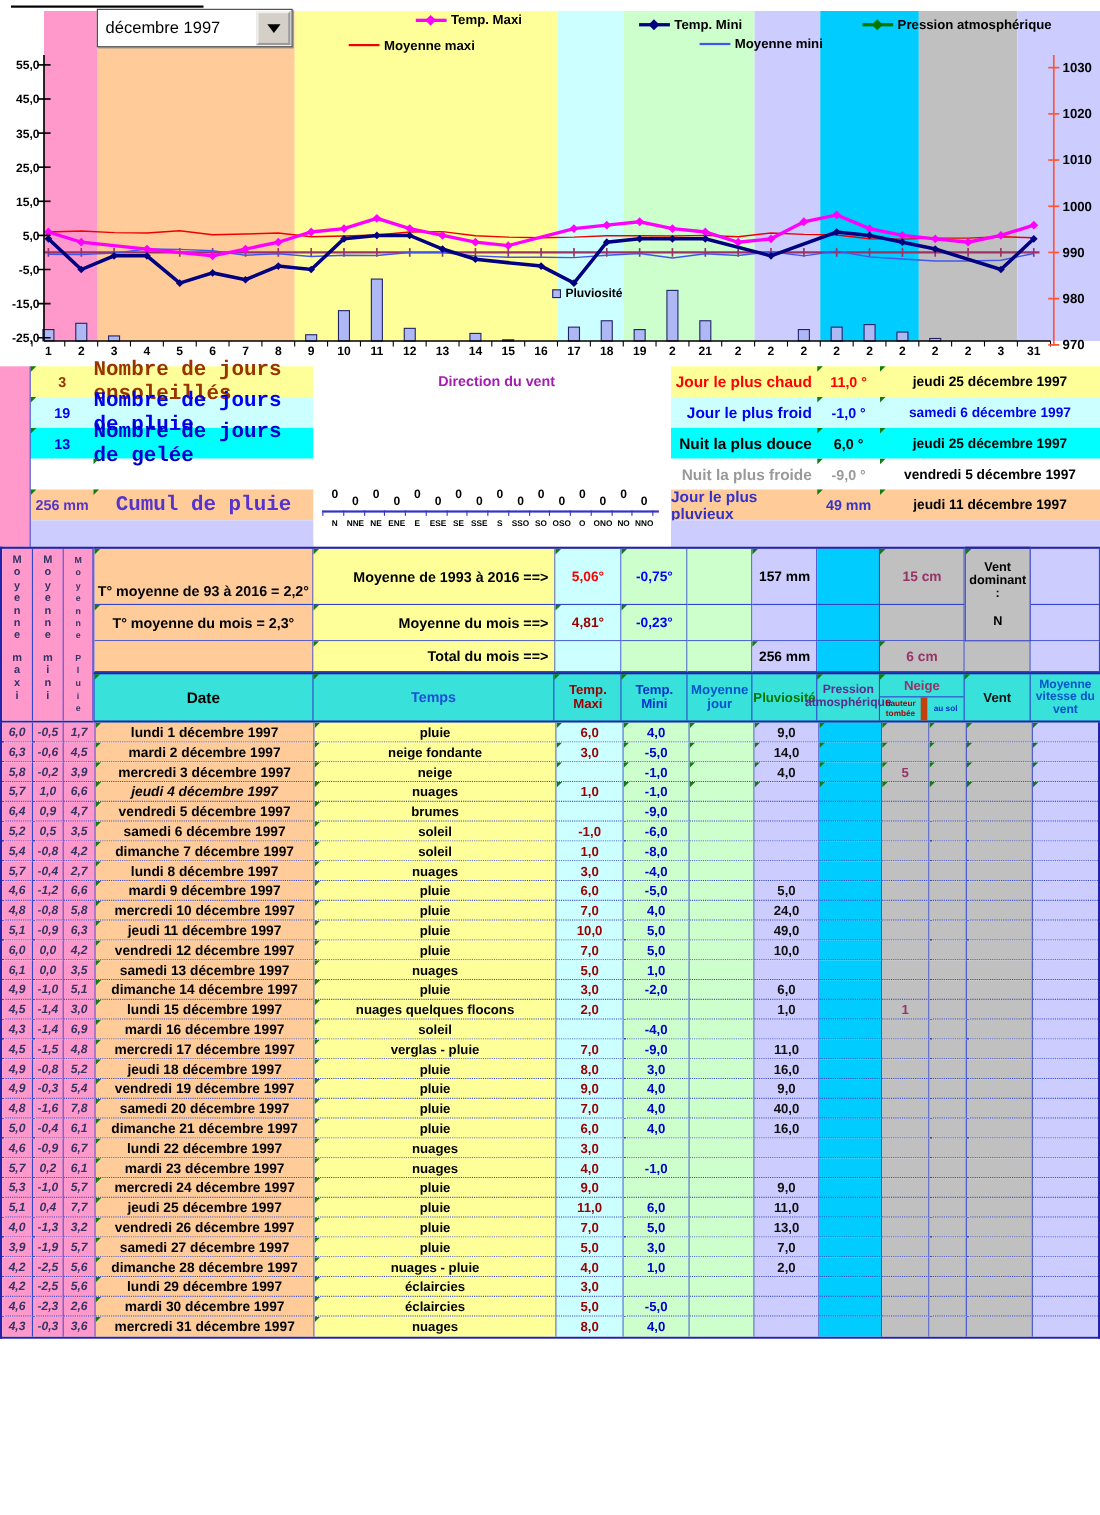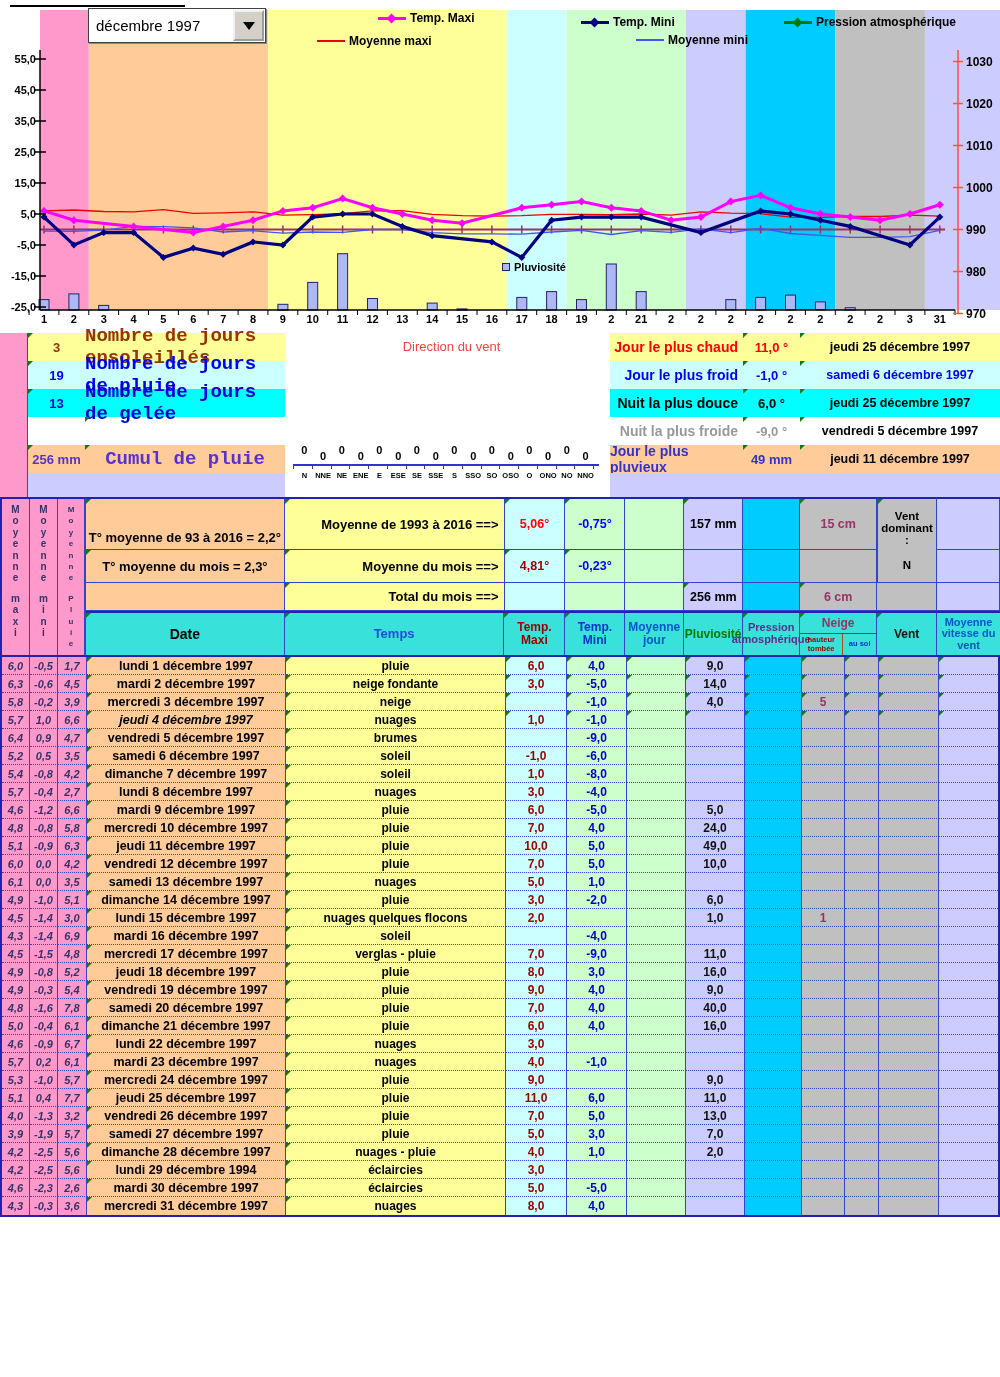"Direction du vent" #wind-title { color: #ef4444 -> #a21caf; font-weight: normal -> bold }
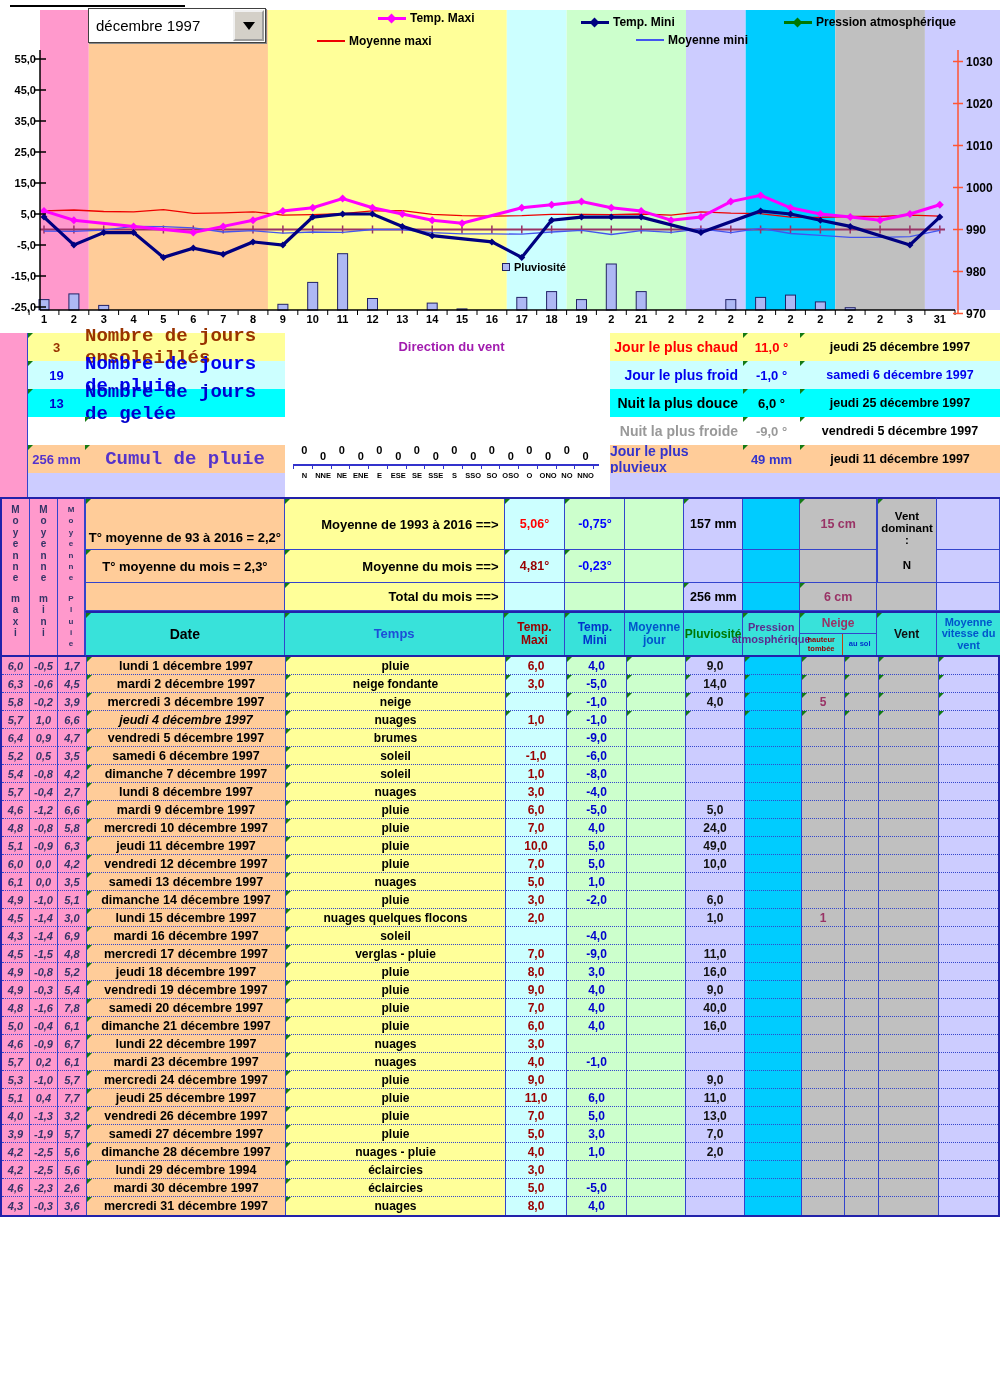"hauteur tombée" span { border-right: 1px solid #c2410c -> 6px solid #c2410c }
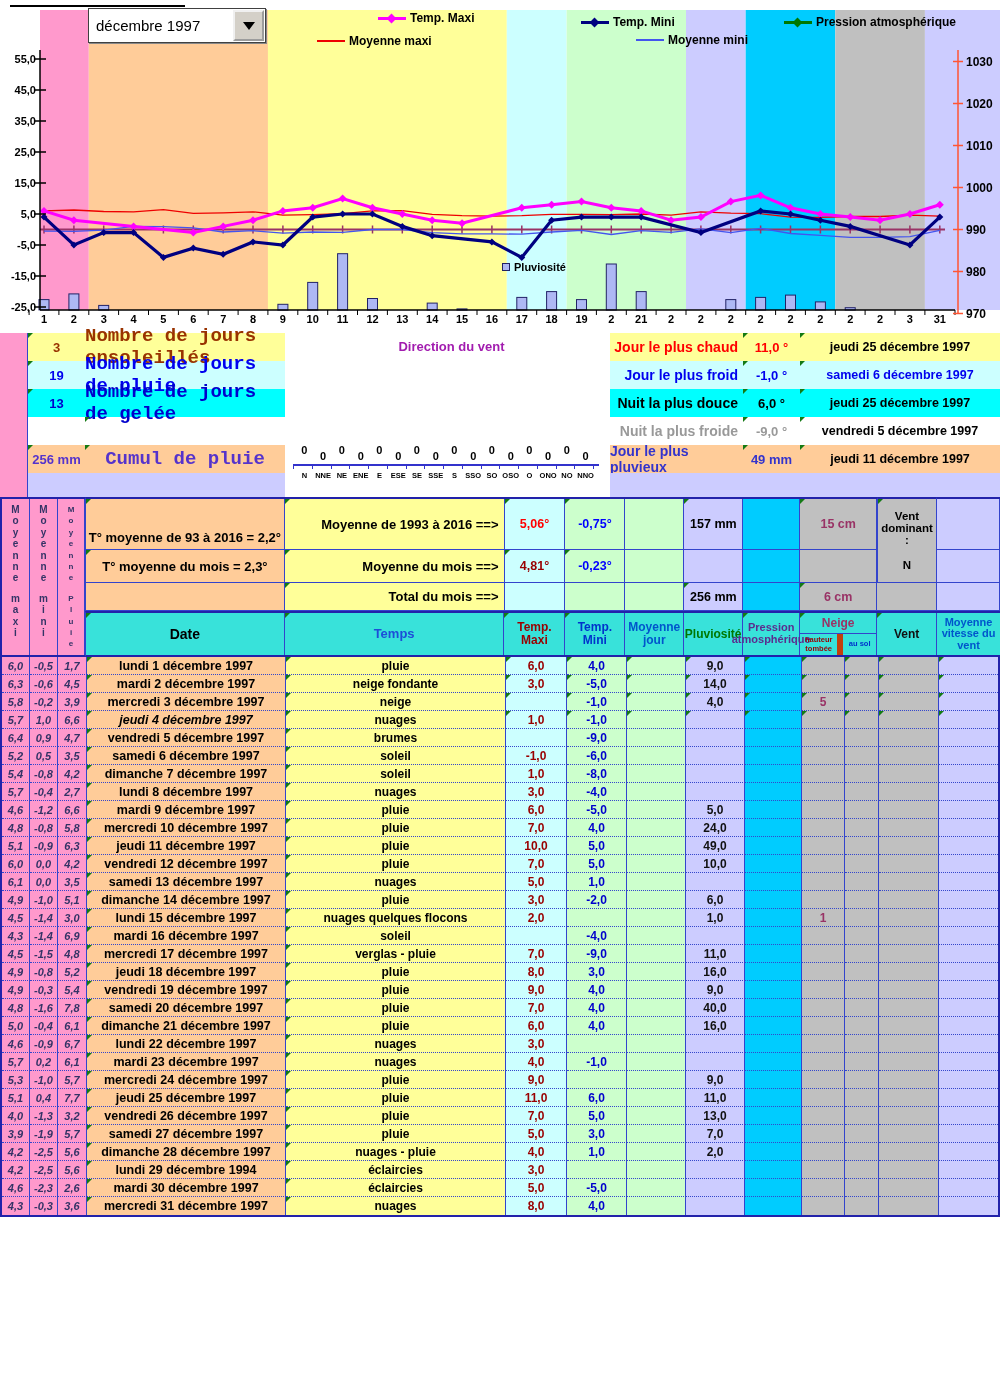"lundi 29 décembre 1994" div.dc { text: 1994 -> 1997 }
